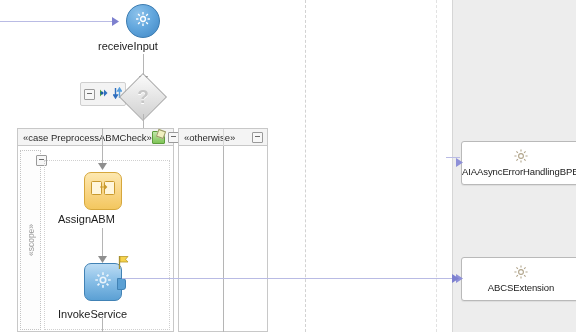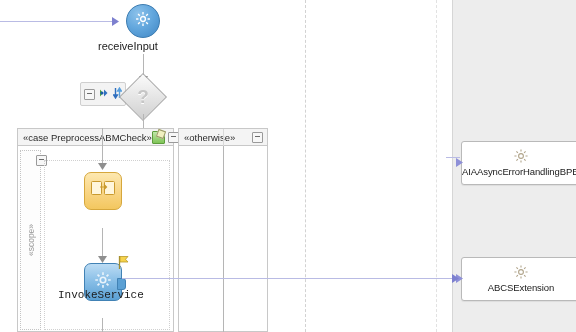"AssignABM" div.node-label { html: none -> <div>AssignABM</div> }
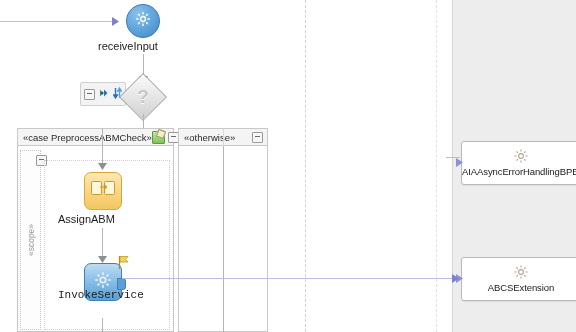"InvokeService" div.node-label { font-family: Liberation Mono, monospace -> none; top: 289px -> 308px }
